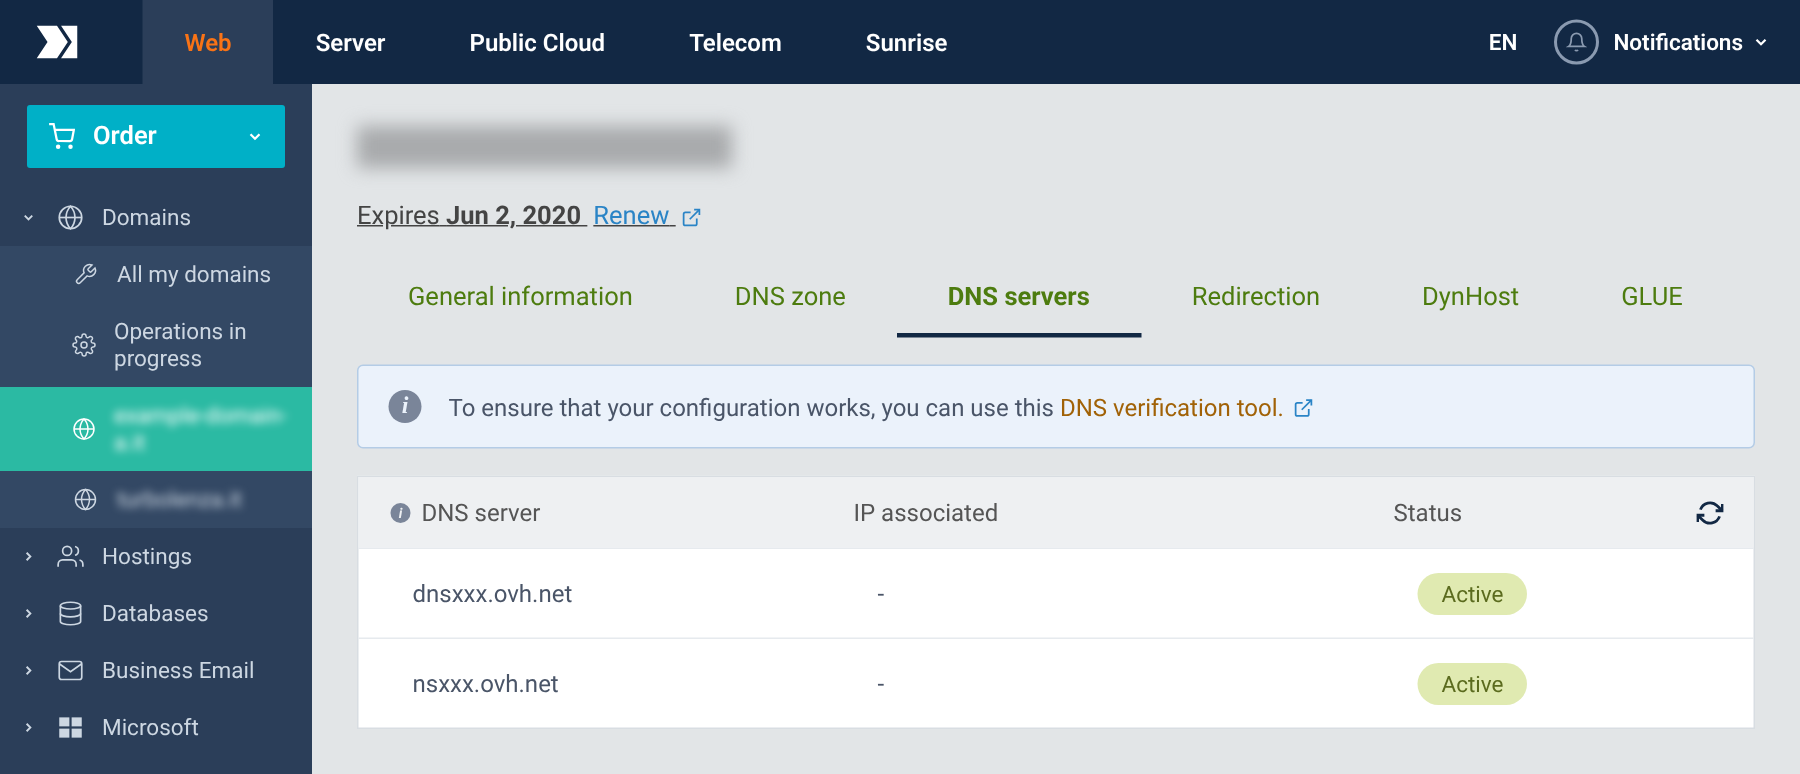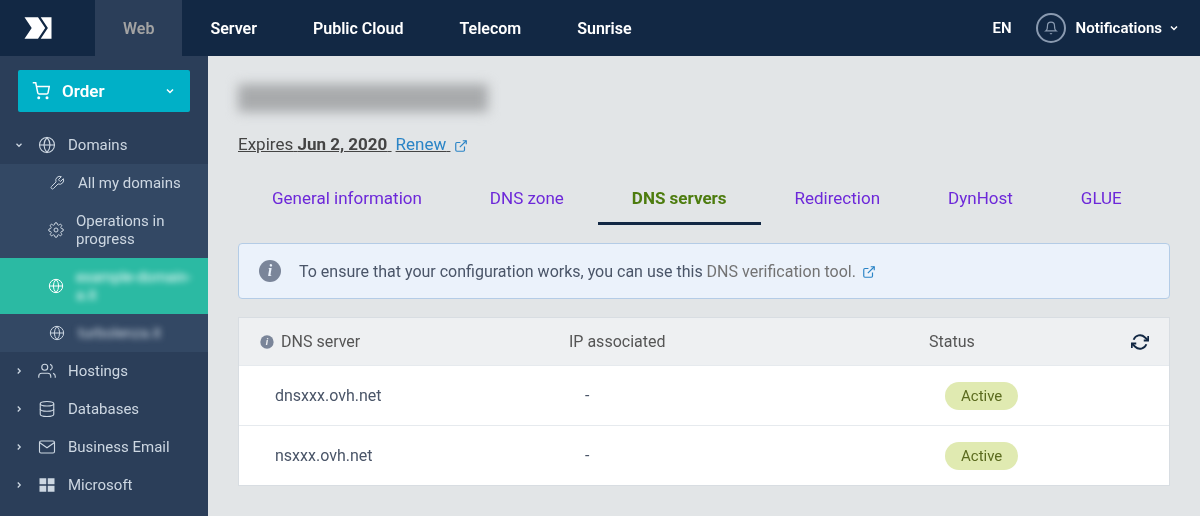"Web" .nav-tab.active { color: #a3a3a3 -> #f97316 }
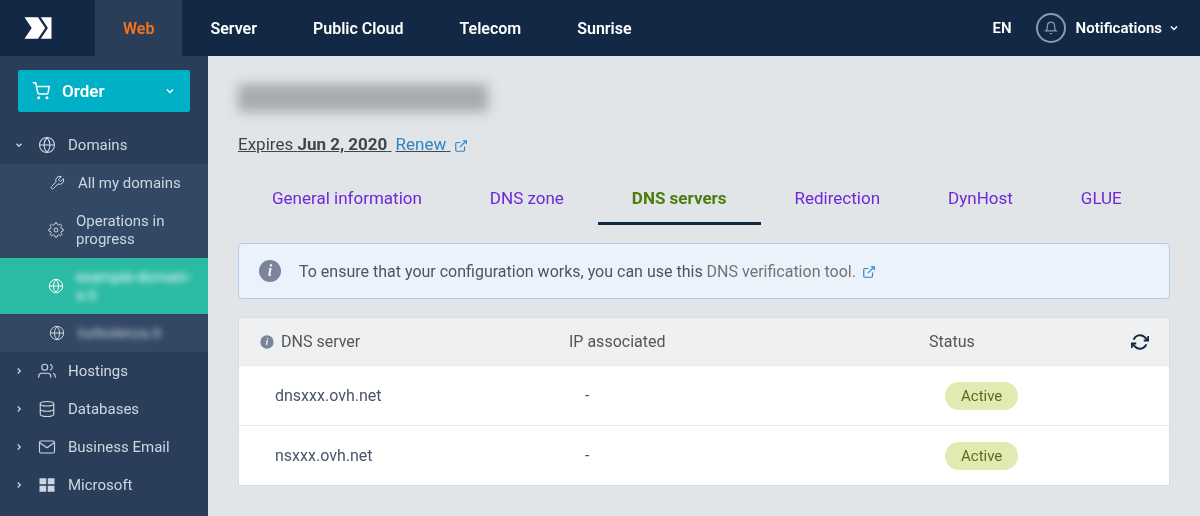"General information" .tab { color: #6d28d9 -> #4d7c0f }
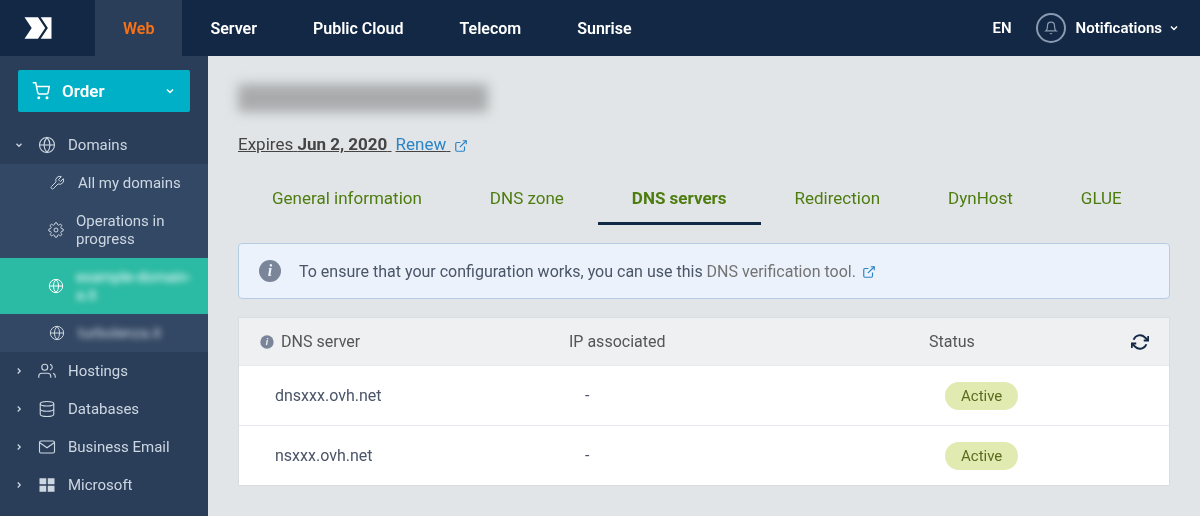"DNS verification tool." .alert a { color: #737373 -> #a16207 }
